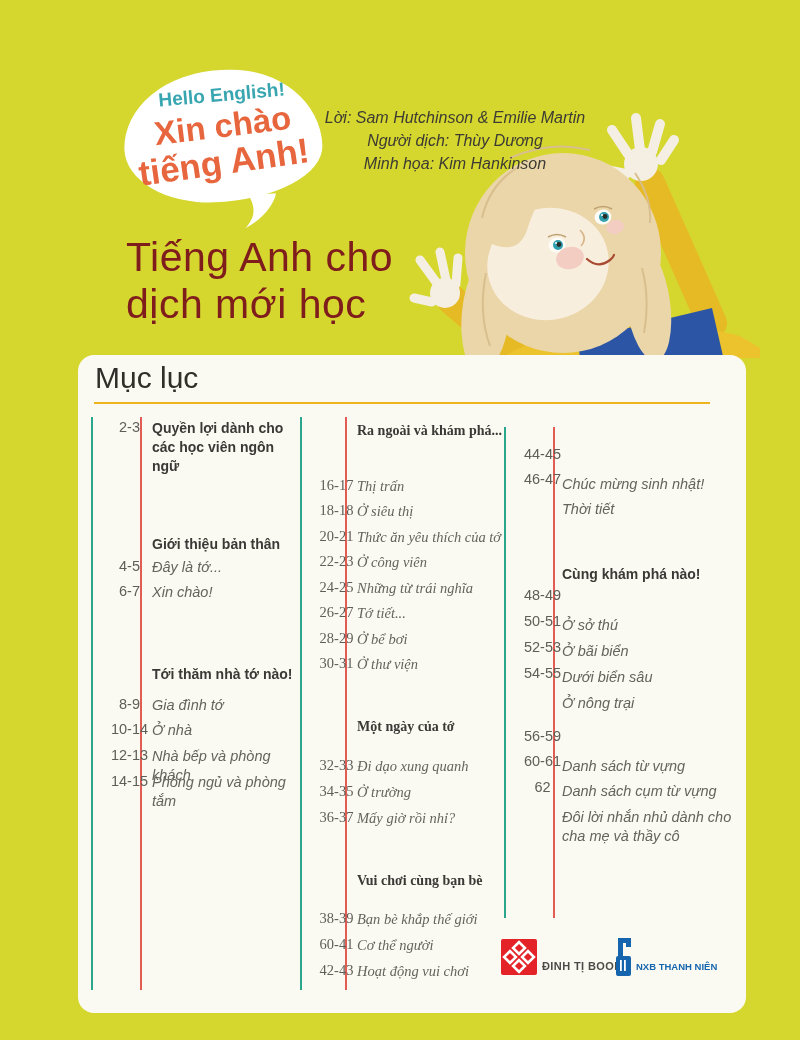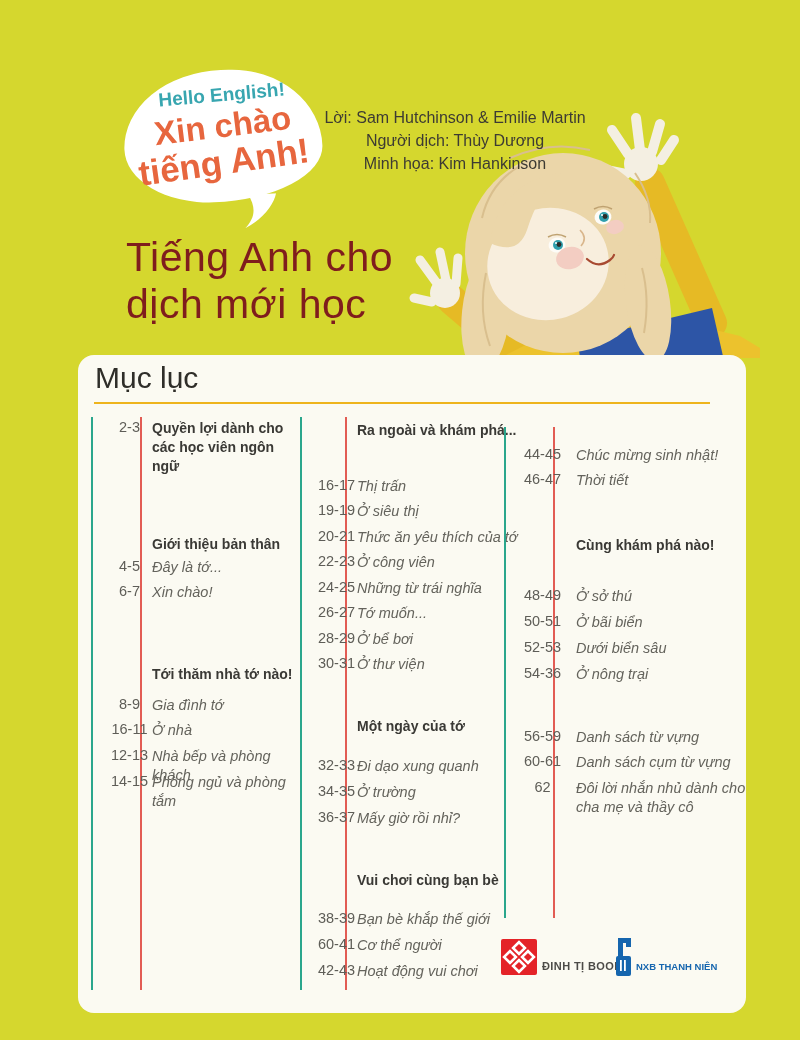"Lời: Sam Hutchinson & Emilie" .credits { font-style: none -> italic }
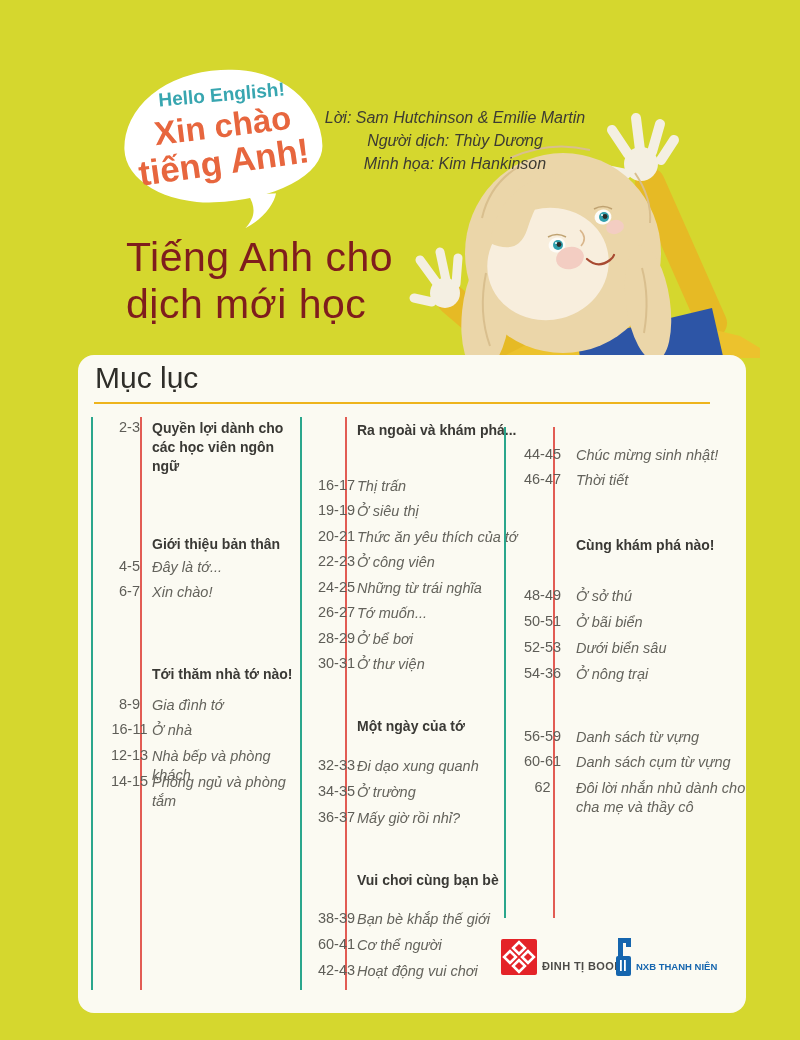"Ra ngoài và khám phá..." .c2 { font-family: none -> Liberation Serif, serif }
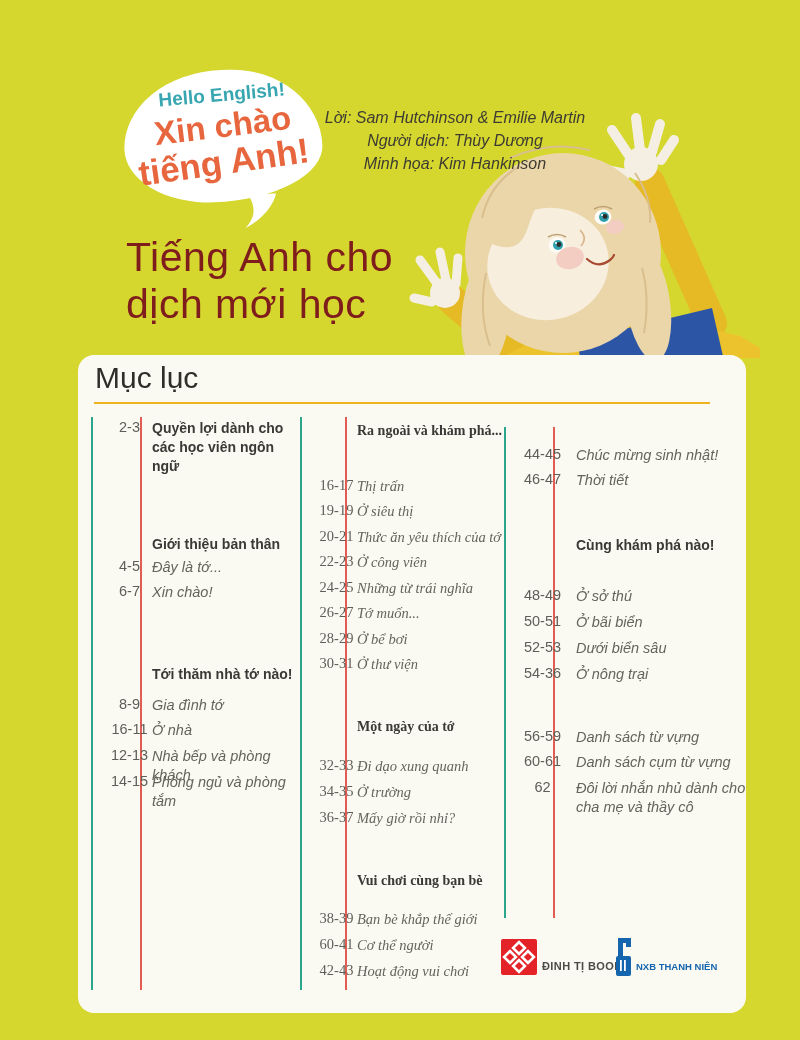"Chúc mừng sinh nhật!" .c3 .lbl { left: 72px -> 58px; margin-top: none -> 29px }
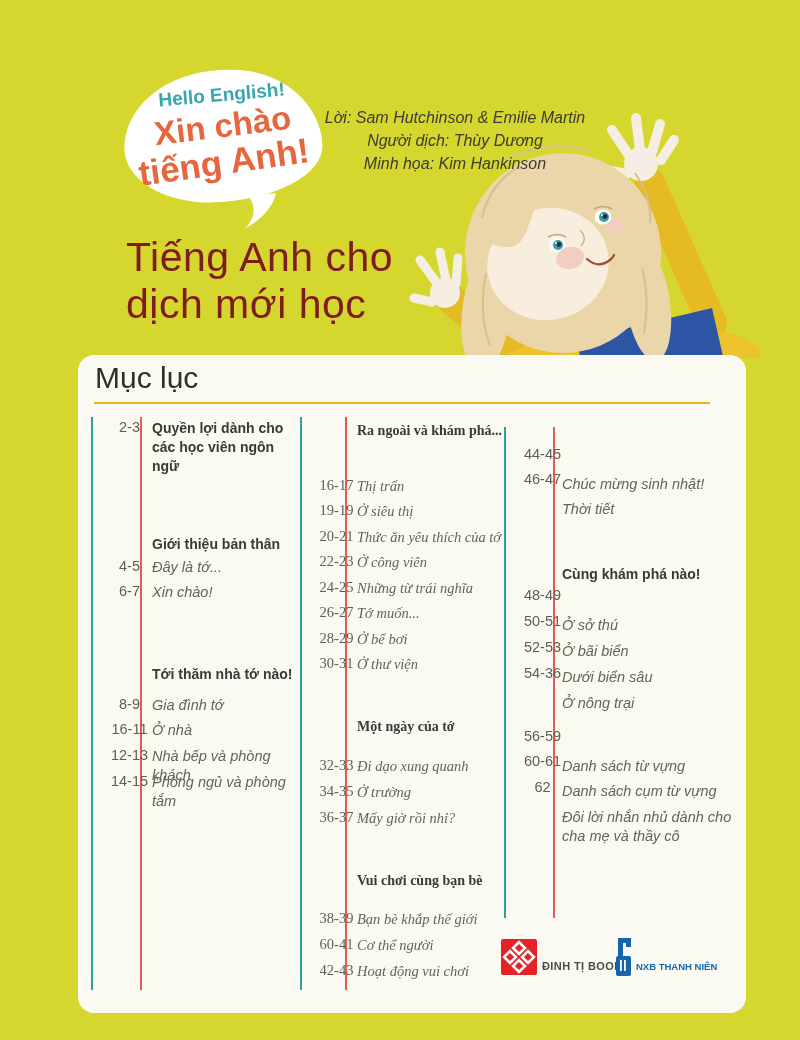"19-19" span.num { text: 19-19 -> 18-18 }
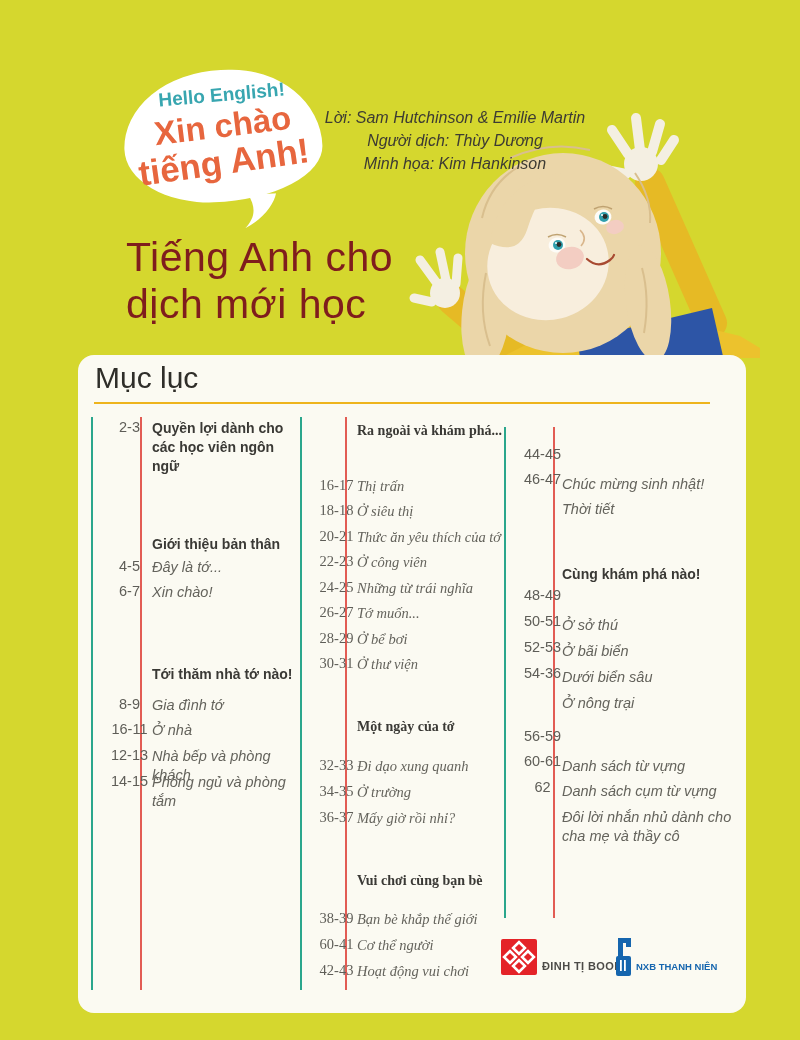"Tớ muốn..." span.lbl { text: muốn -> tiết }
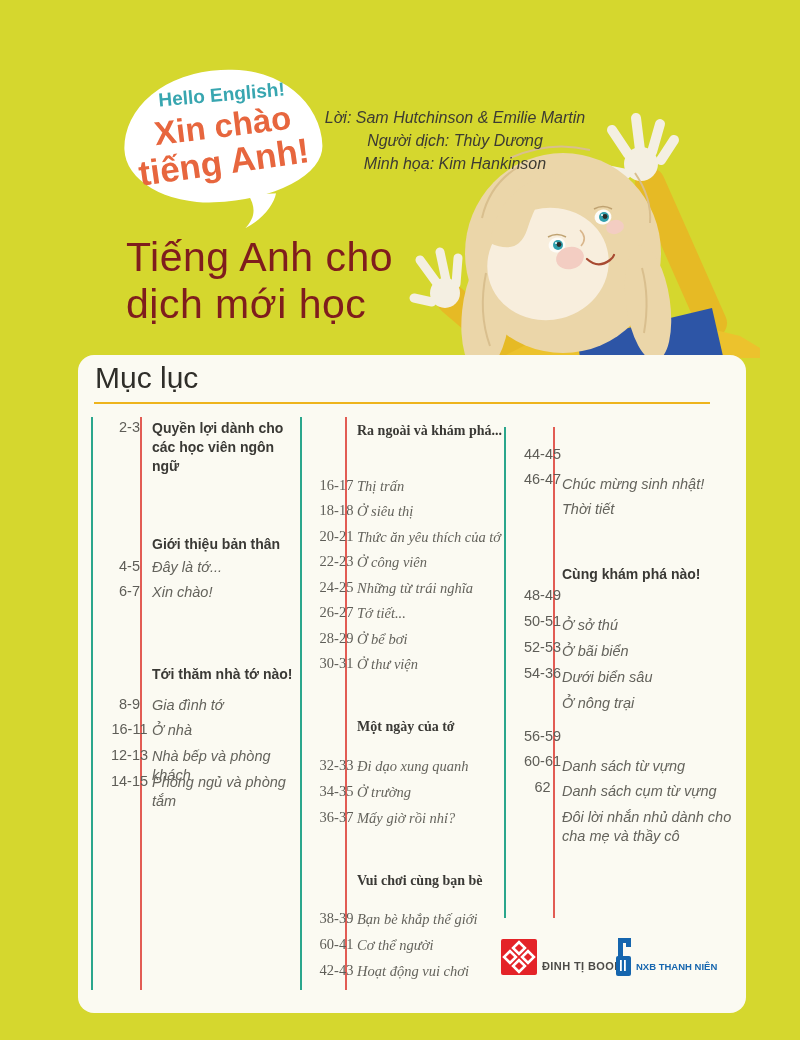"54-36" span.num { text: 54-36 -> 54-55 }
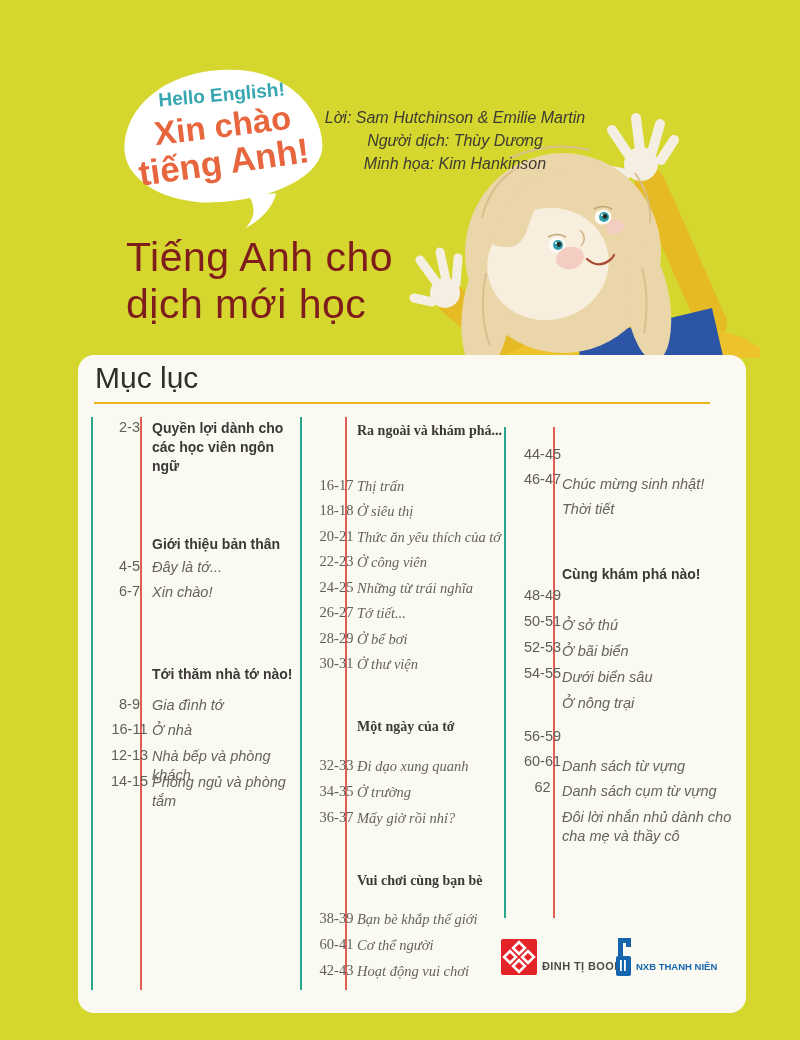"16-11" span.num { text: 16-11 -> 10-14 }
